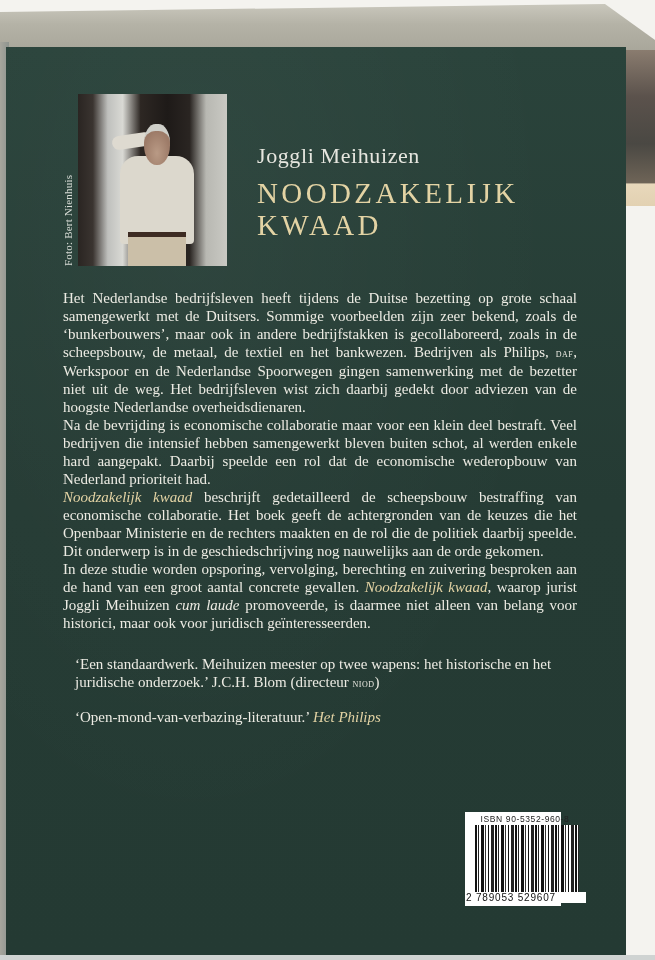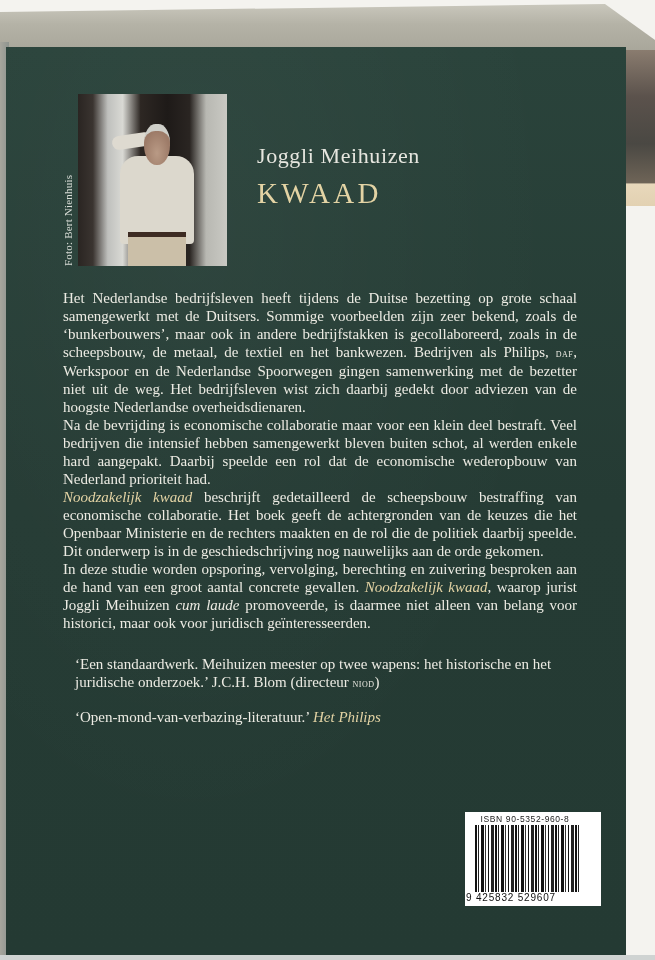"NOODZAKELIJK" div { html: none -> <div>NOODZAKELIJK</div> }
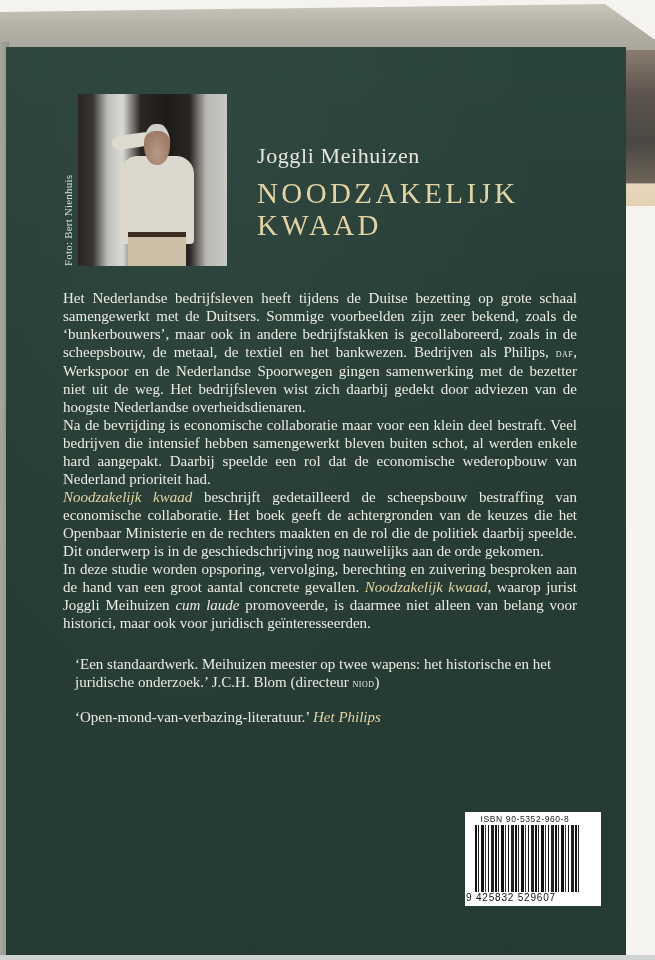"ISBN 90-5352-960-8" .barcode { width: 136px -> 96px }
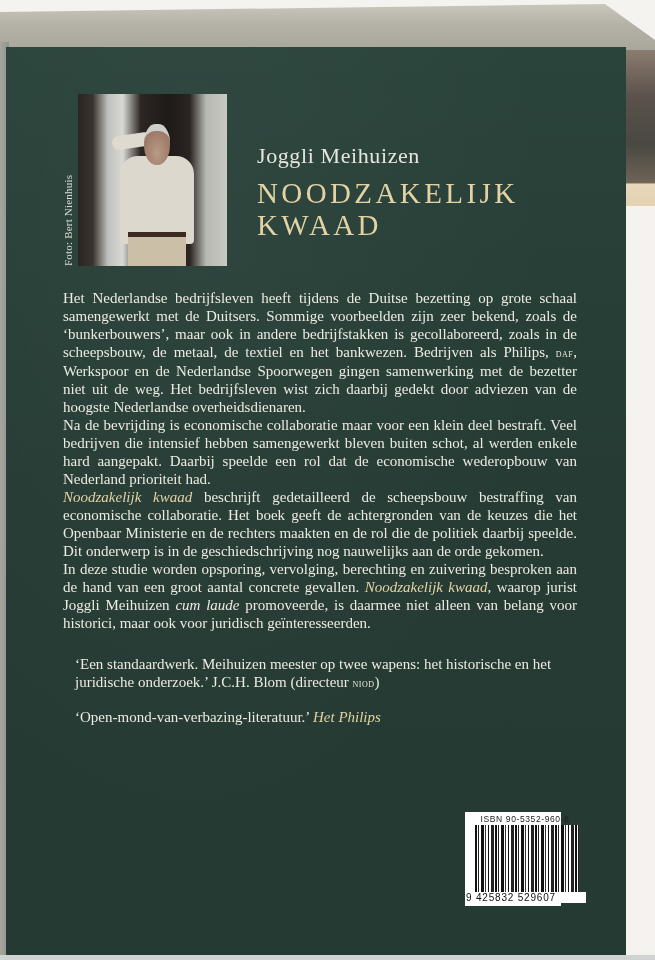"9 425832 529607" div.digits { text: 9 425832 -> 2 789053 }
